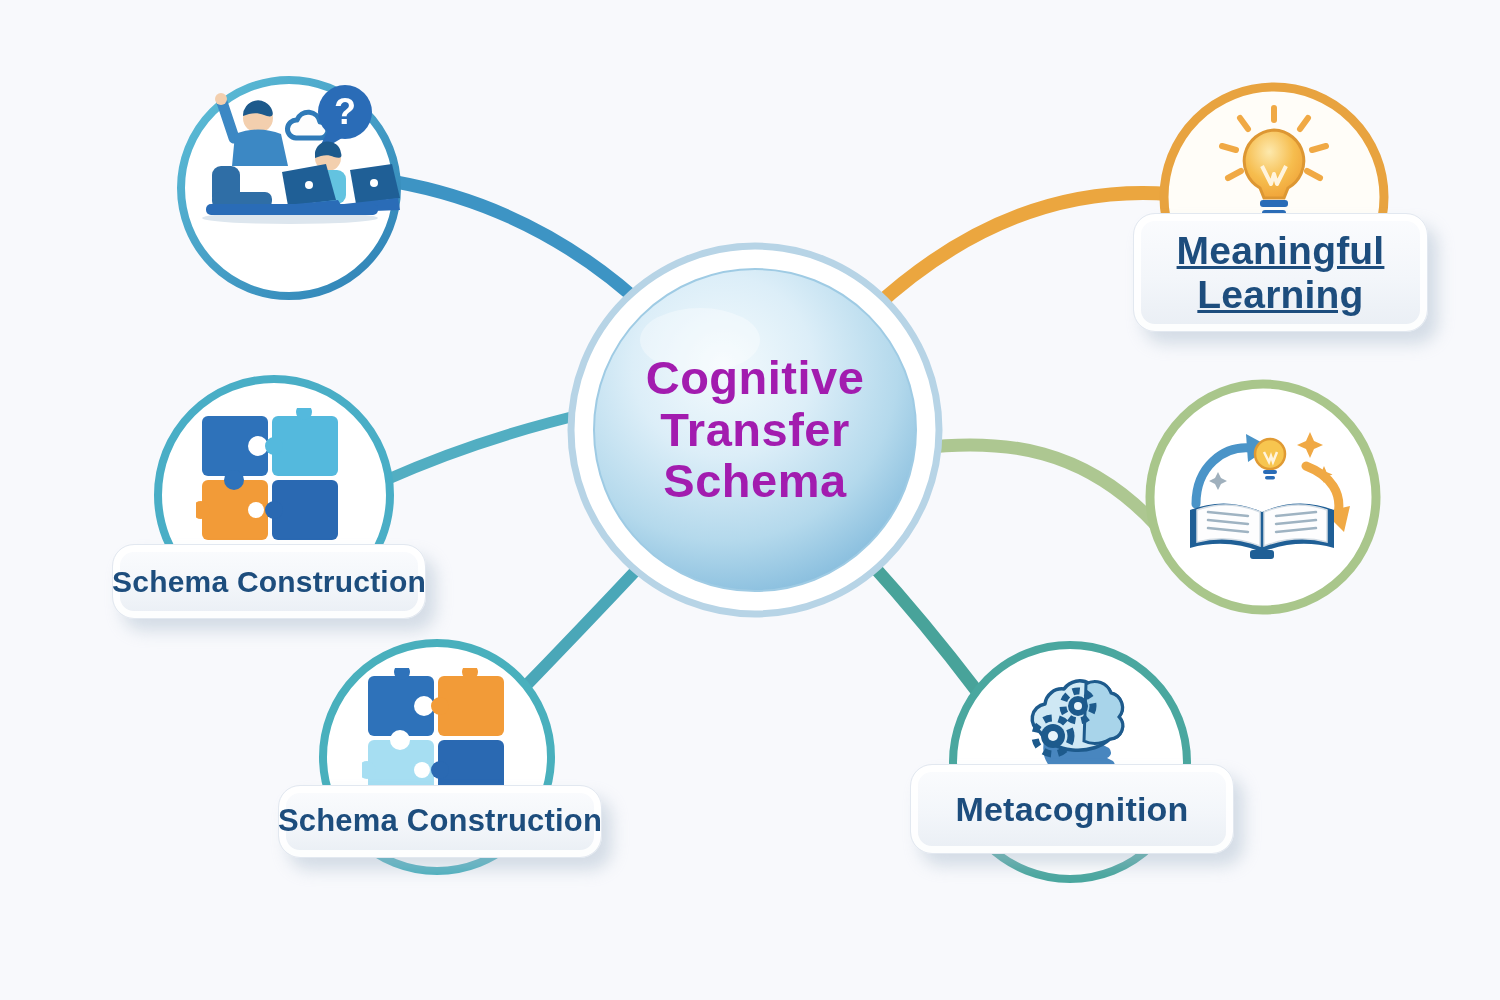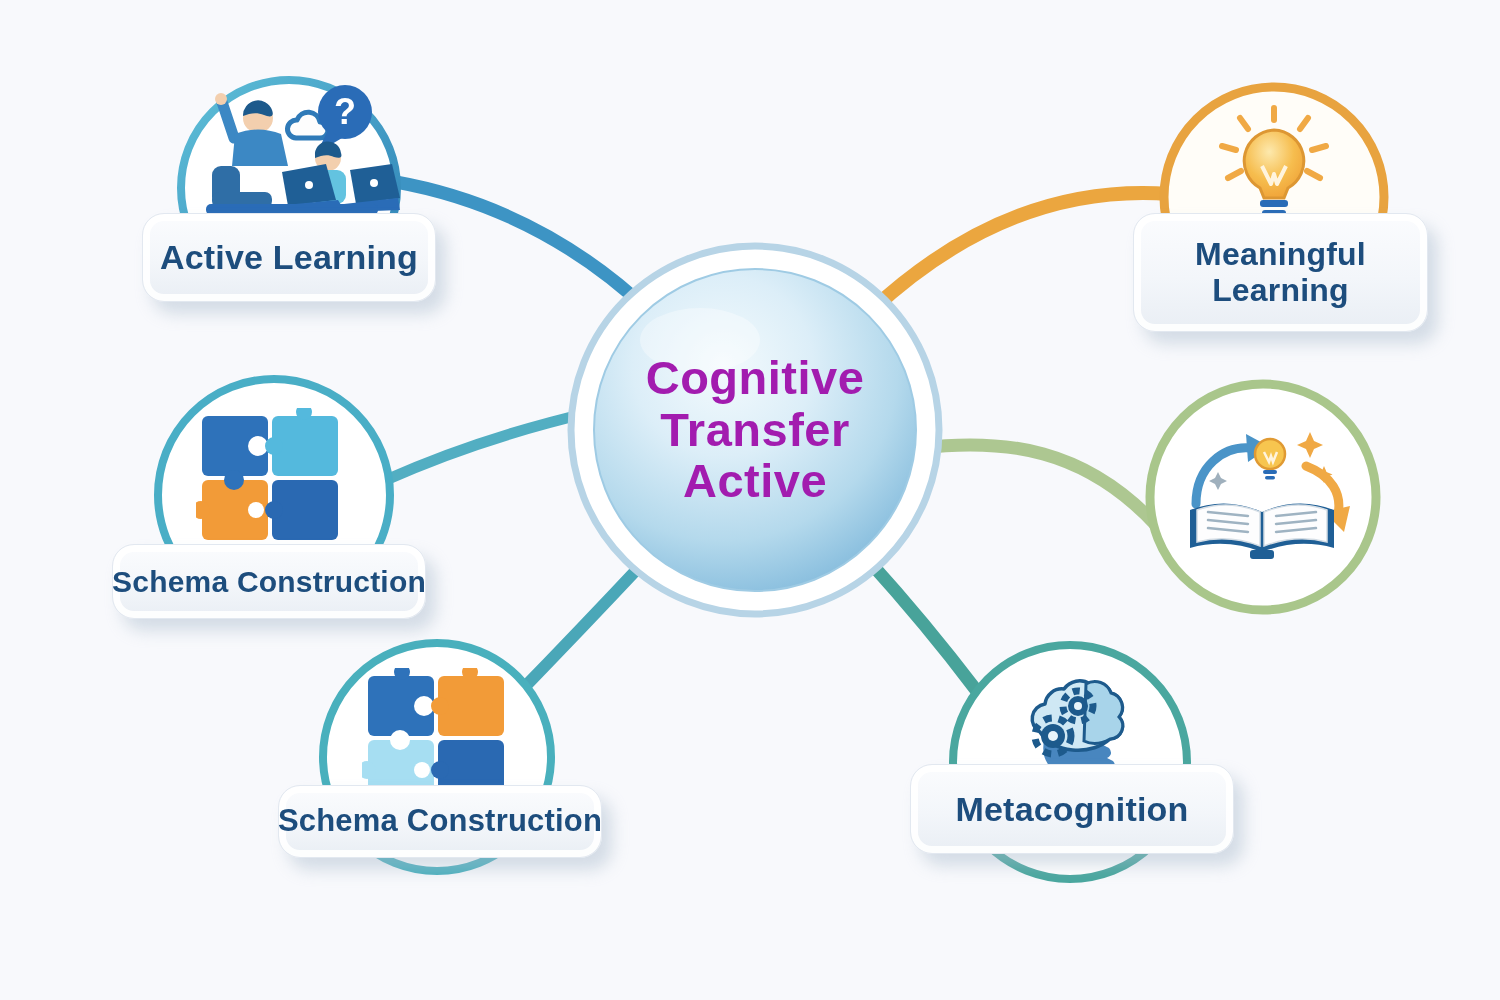"Active Learning" div.label-box { html: <div> <div>Active Learning</div> </div> -> none }
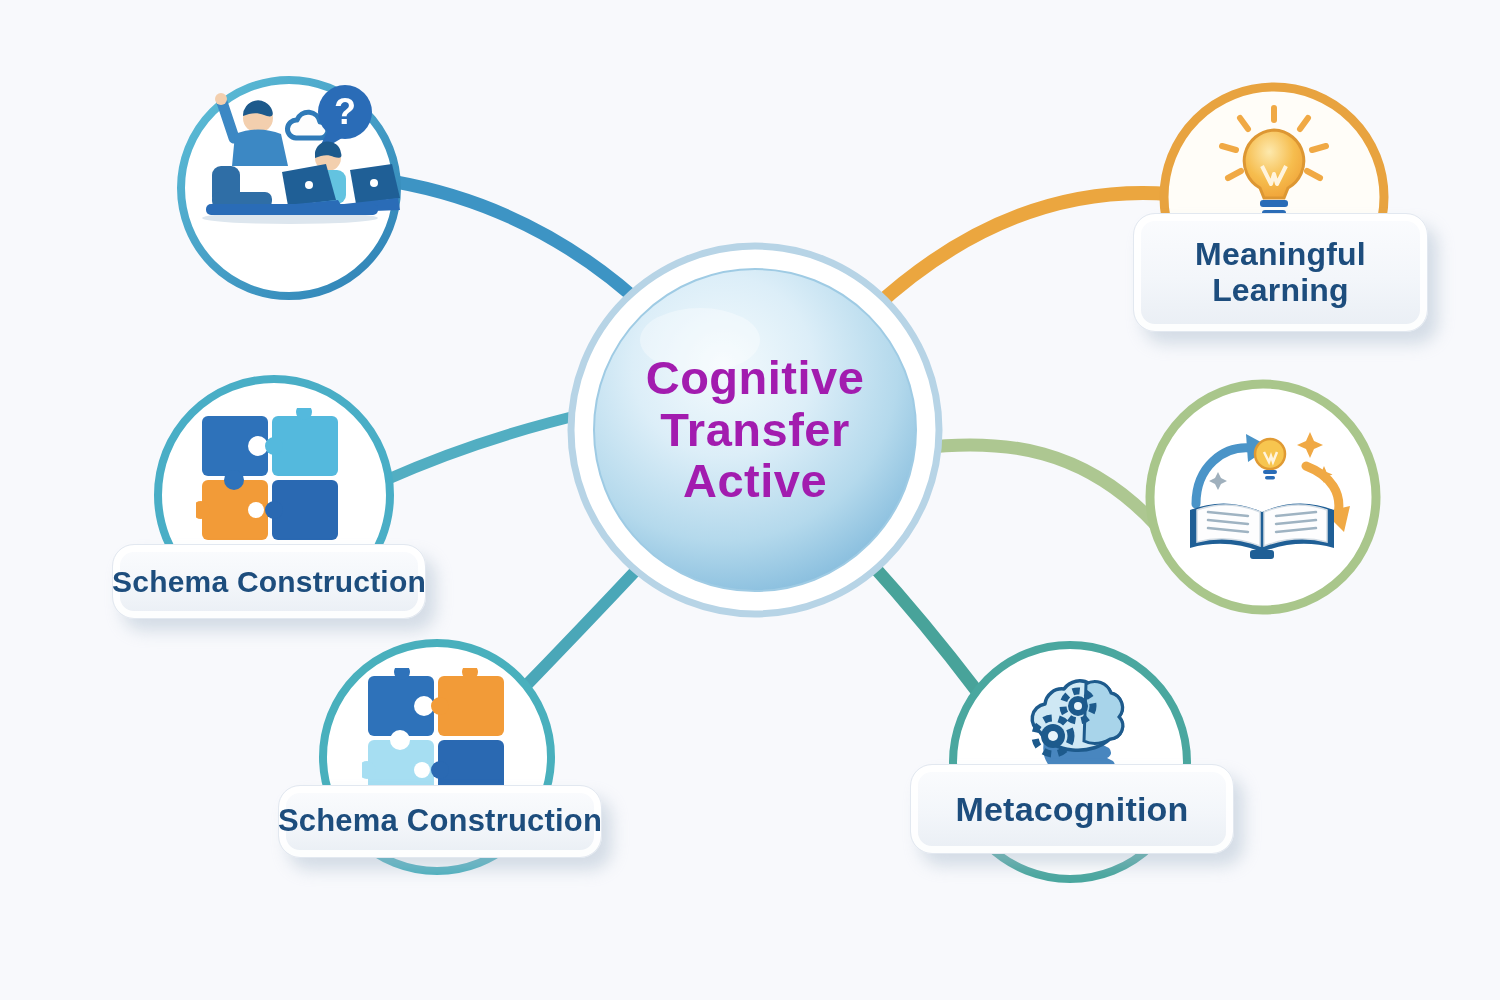"Meaningful Learning" div.label-box { font-size: 32px -> 39px; text-decoration: none -> underline }
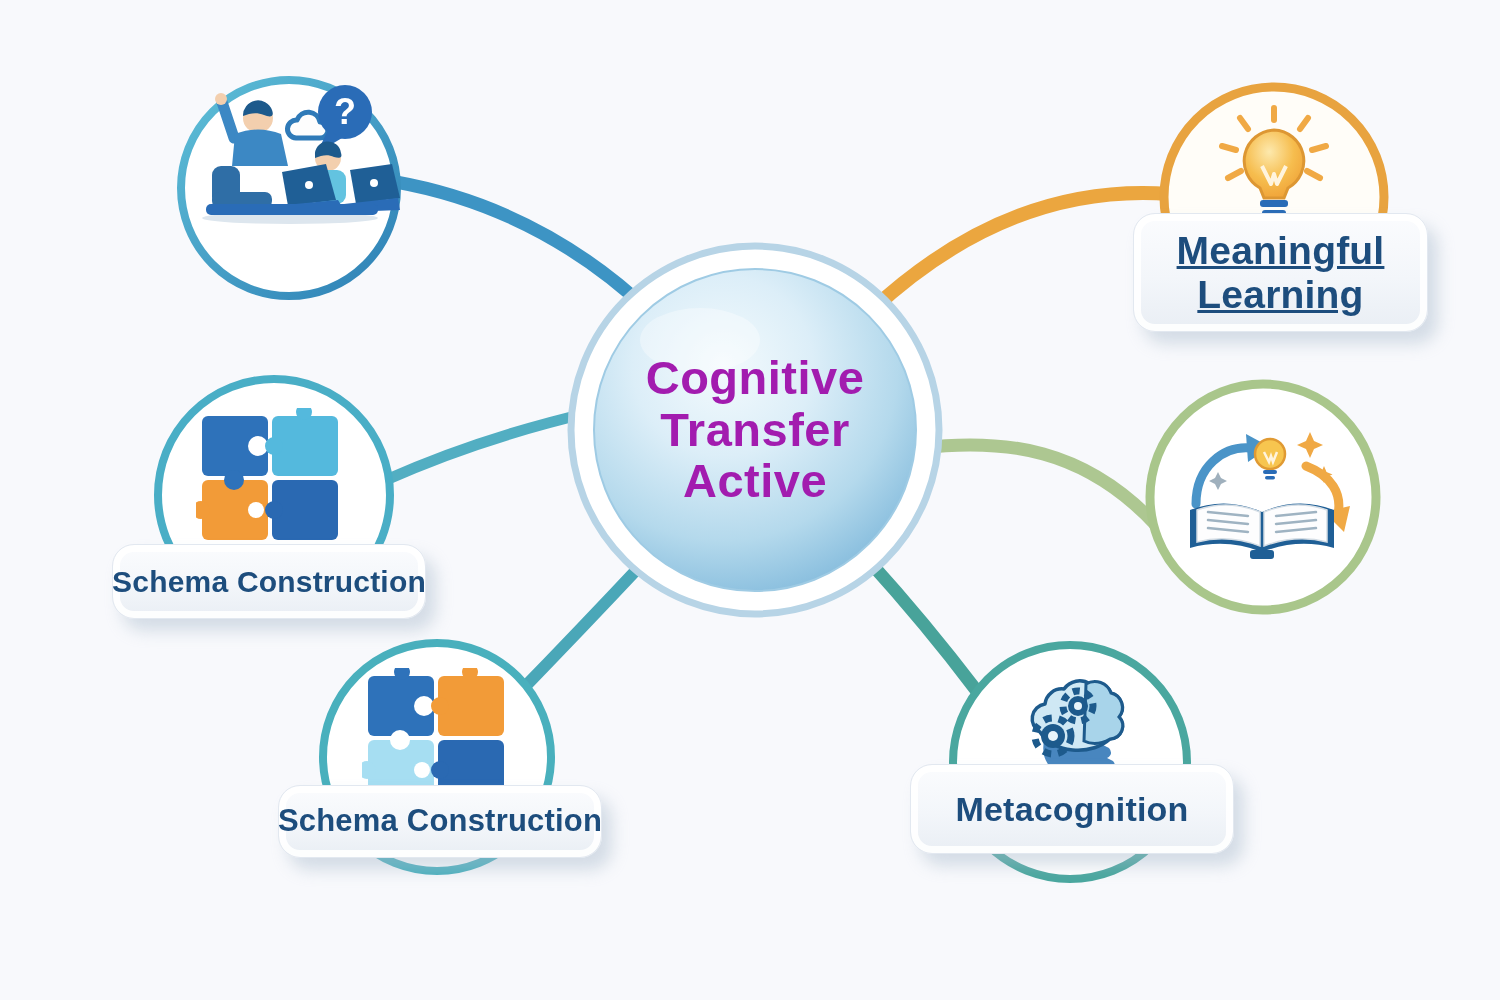"Active" div { text: Active -> Schema }
